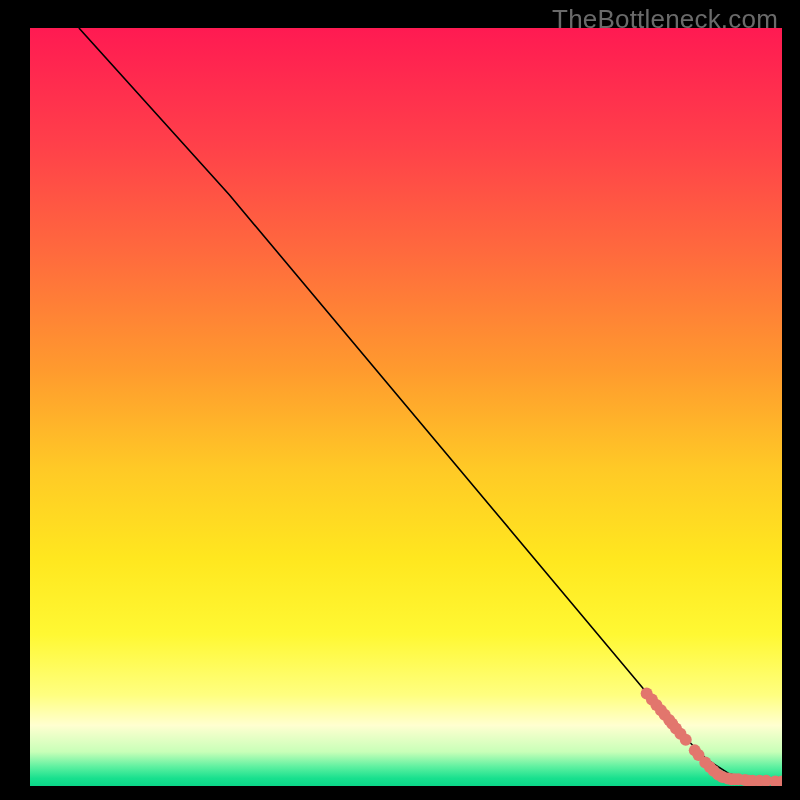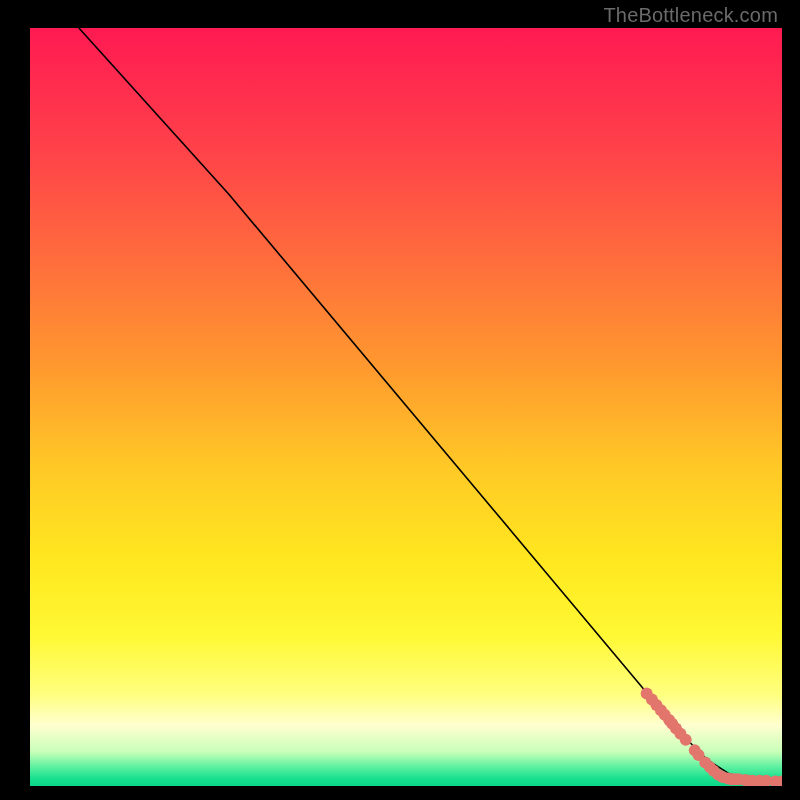"TheBottleneck.com" .watermark { font-size: 20px -> 26px }
